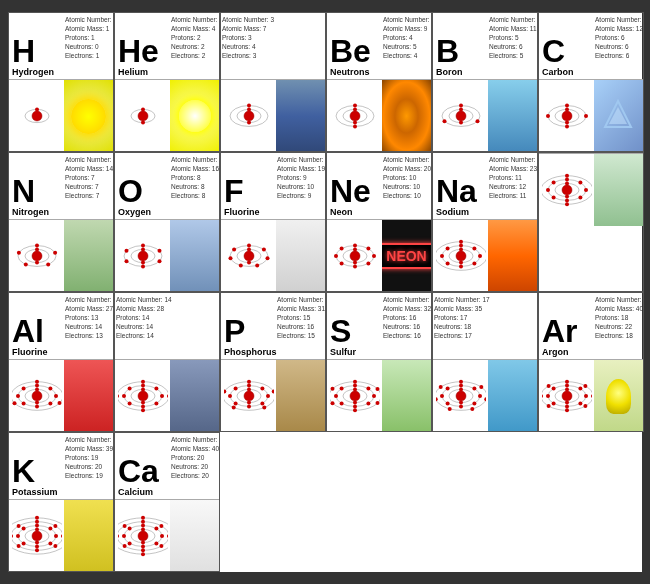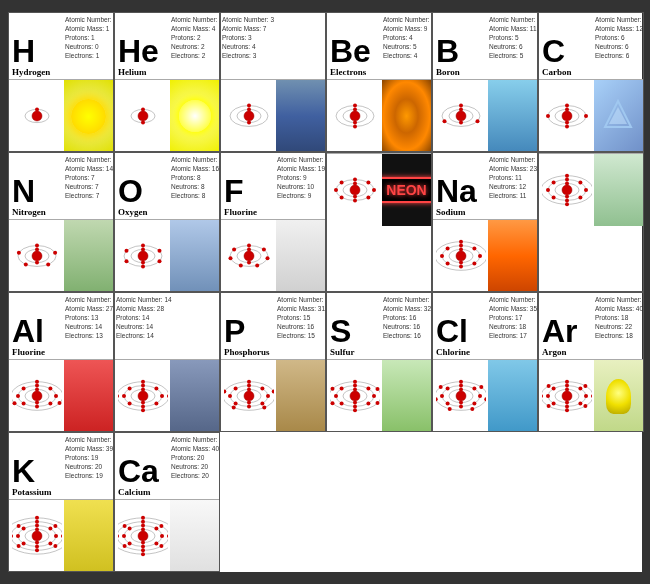"Hydrogen" .element-name { font-family: Liberation Serif, serif -> none }
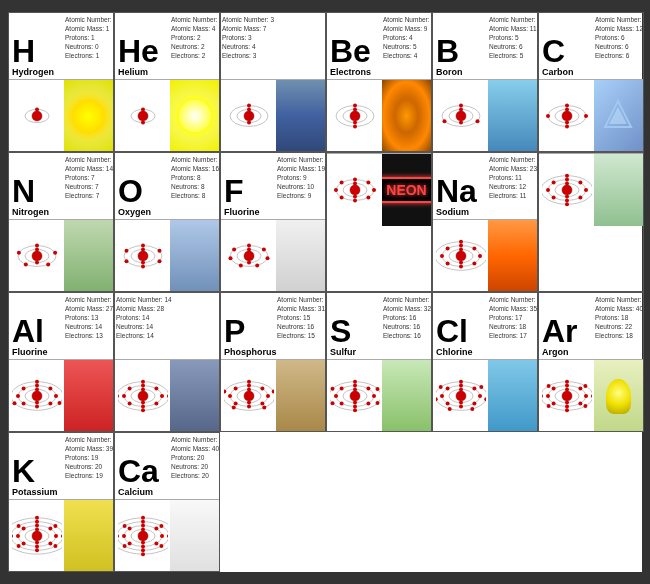"Electrons" div.element-name { text: Electrons -> Neutrons }
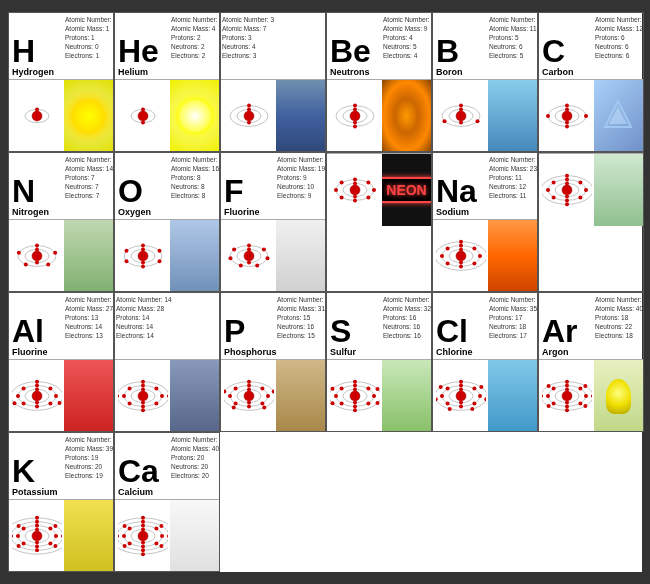"Ne" div.element-top { html: none -> <div> <div> <div>Ne</div> <div>Neon</div> </div> <div> <div>Atomic Number: 10</div> <div>Atomic Mass: 20</div> <div>Protons: 10</div> <div>Neutrons: 10</div> <div>Electrons: 10</div> </div> </div> }
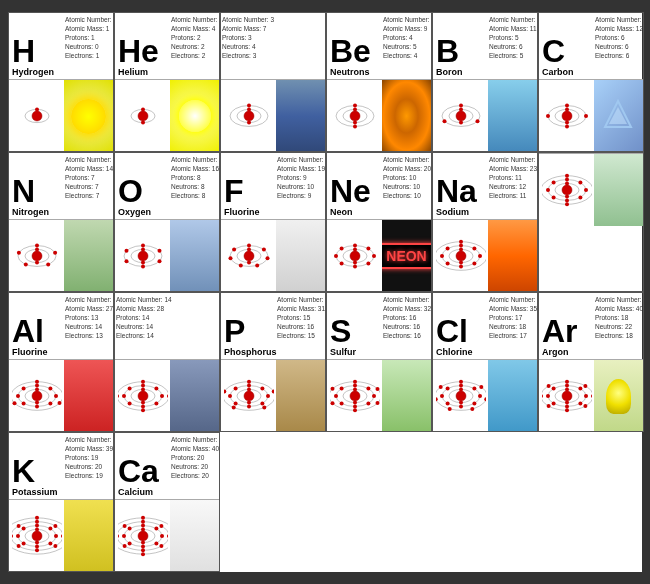"Cl" div.element-symbol-box { html: <div> <div>Cl</div> <div>Chlorine</div> </div> -> none }
